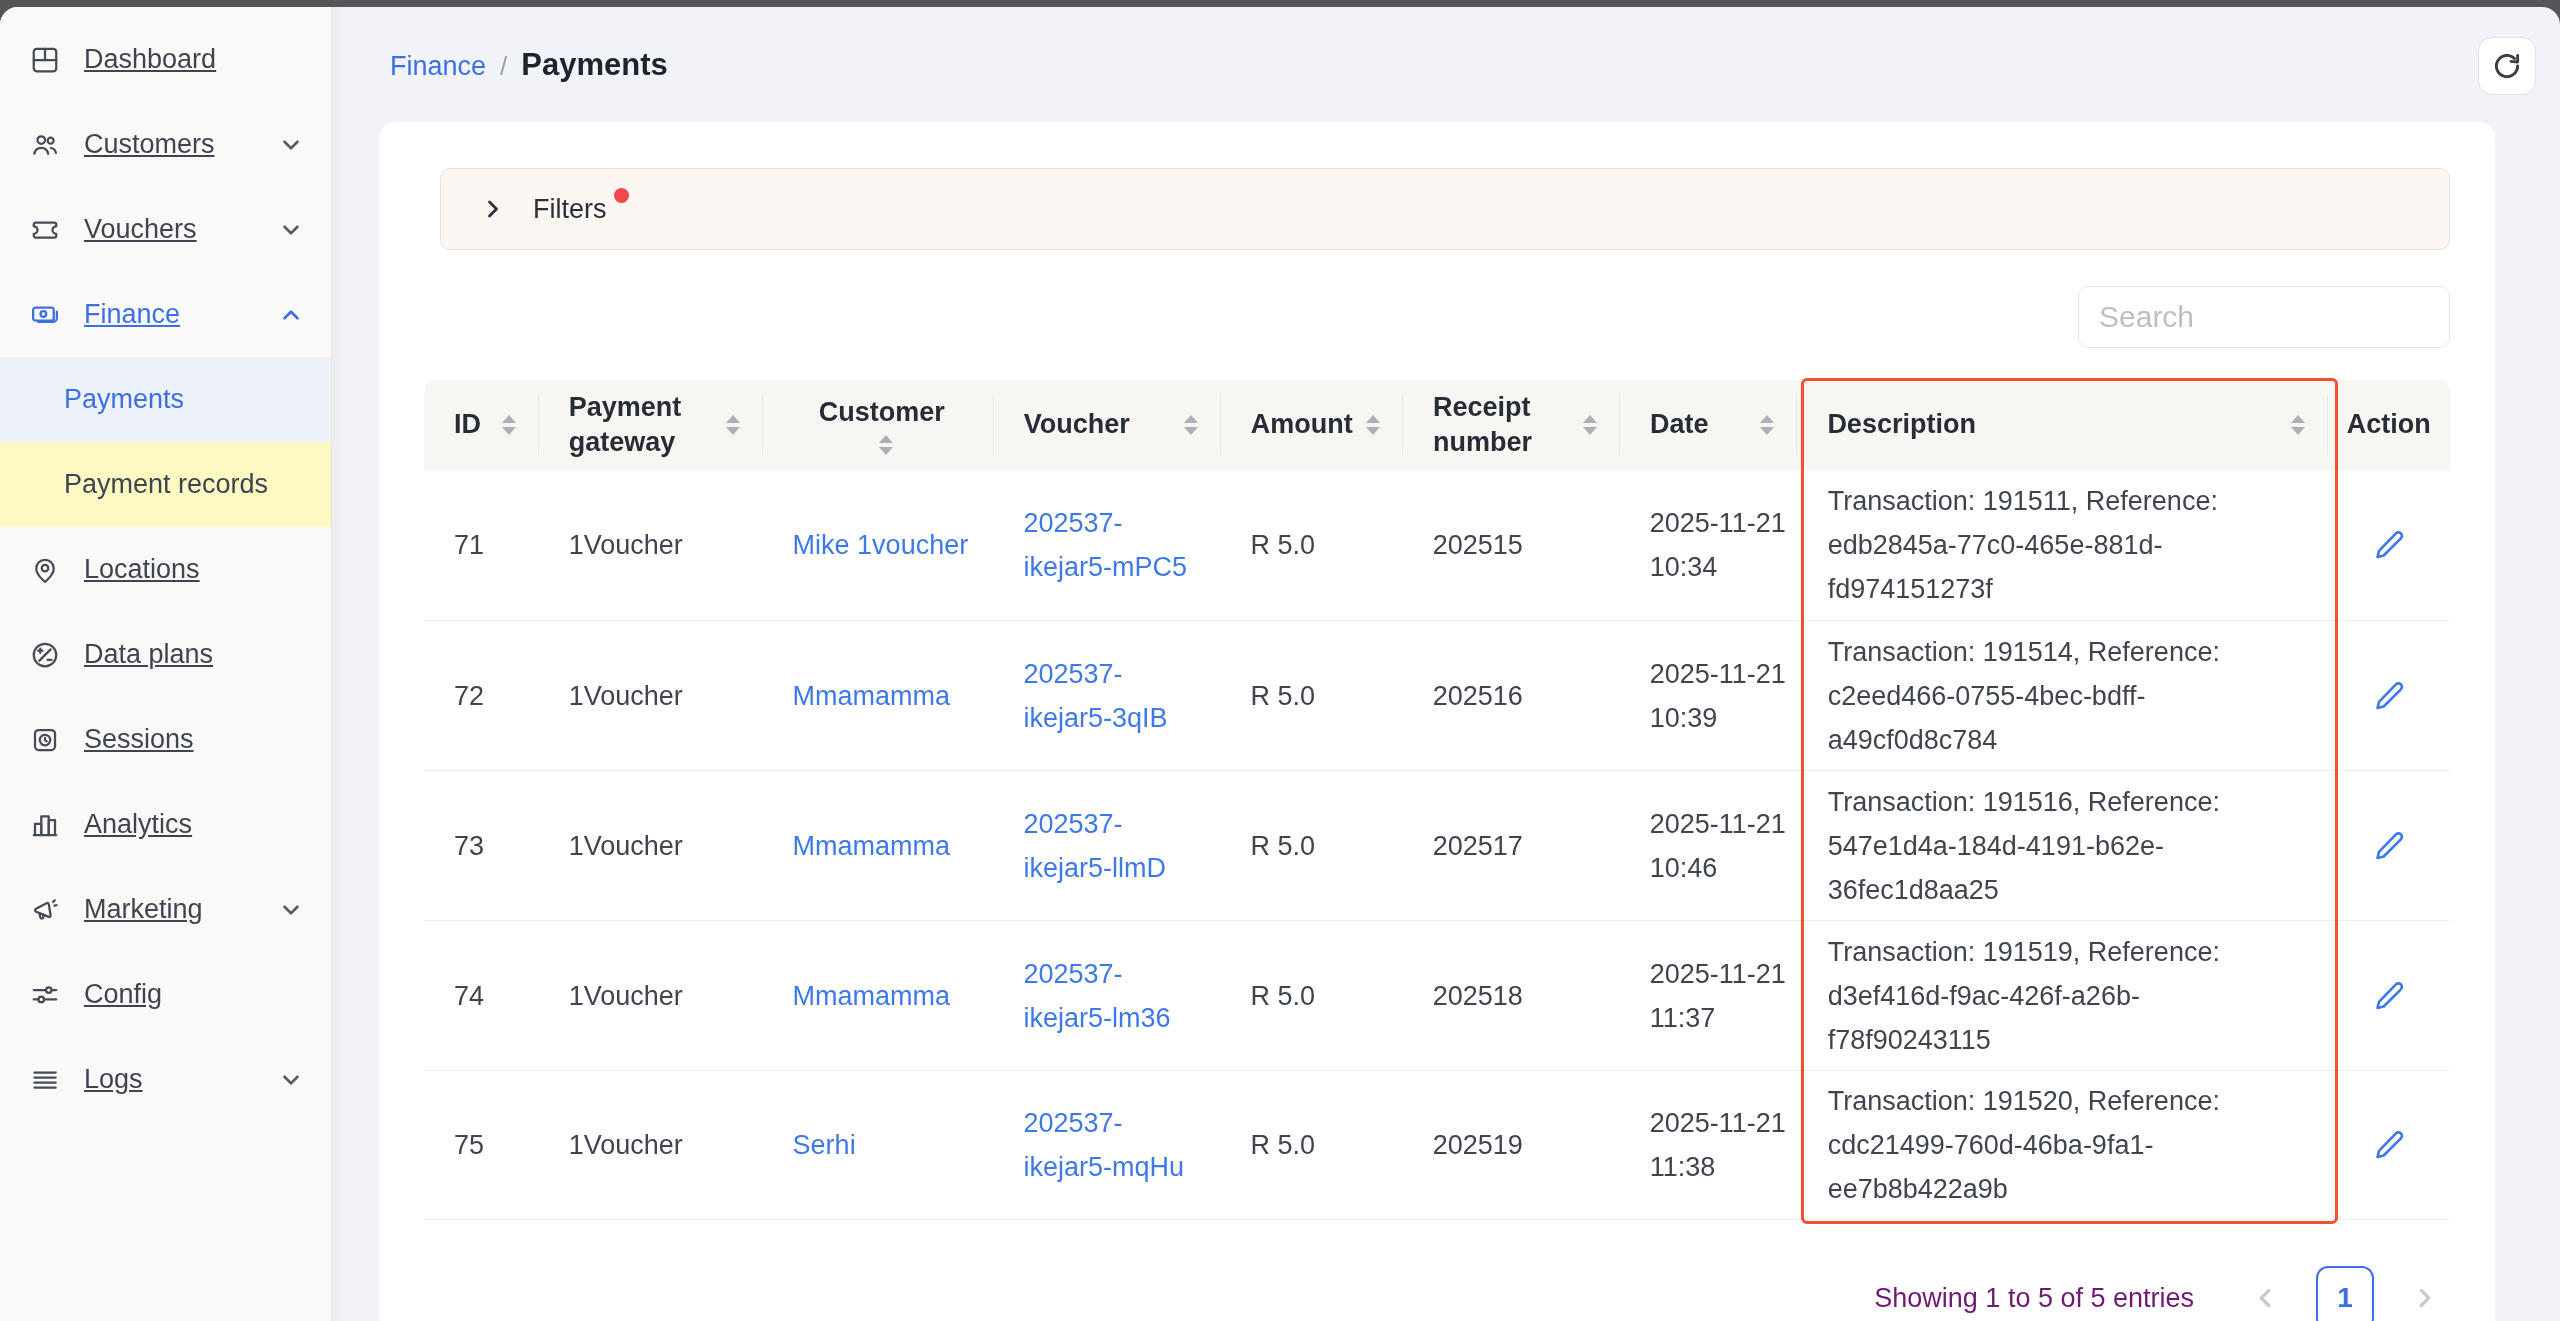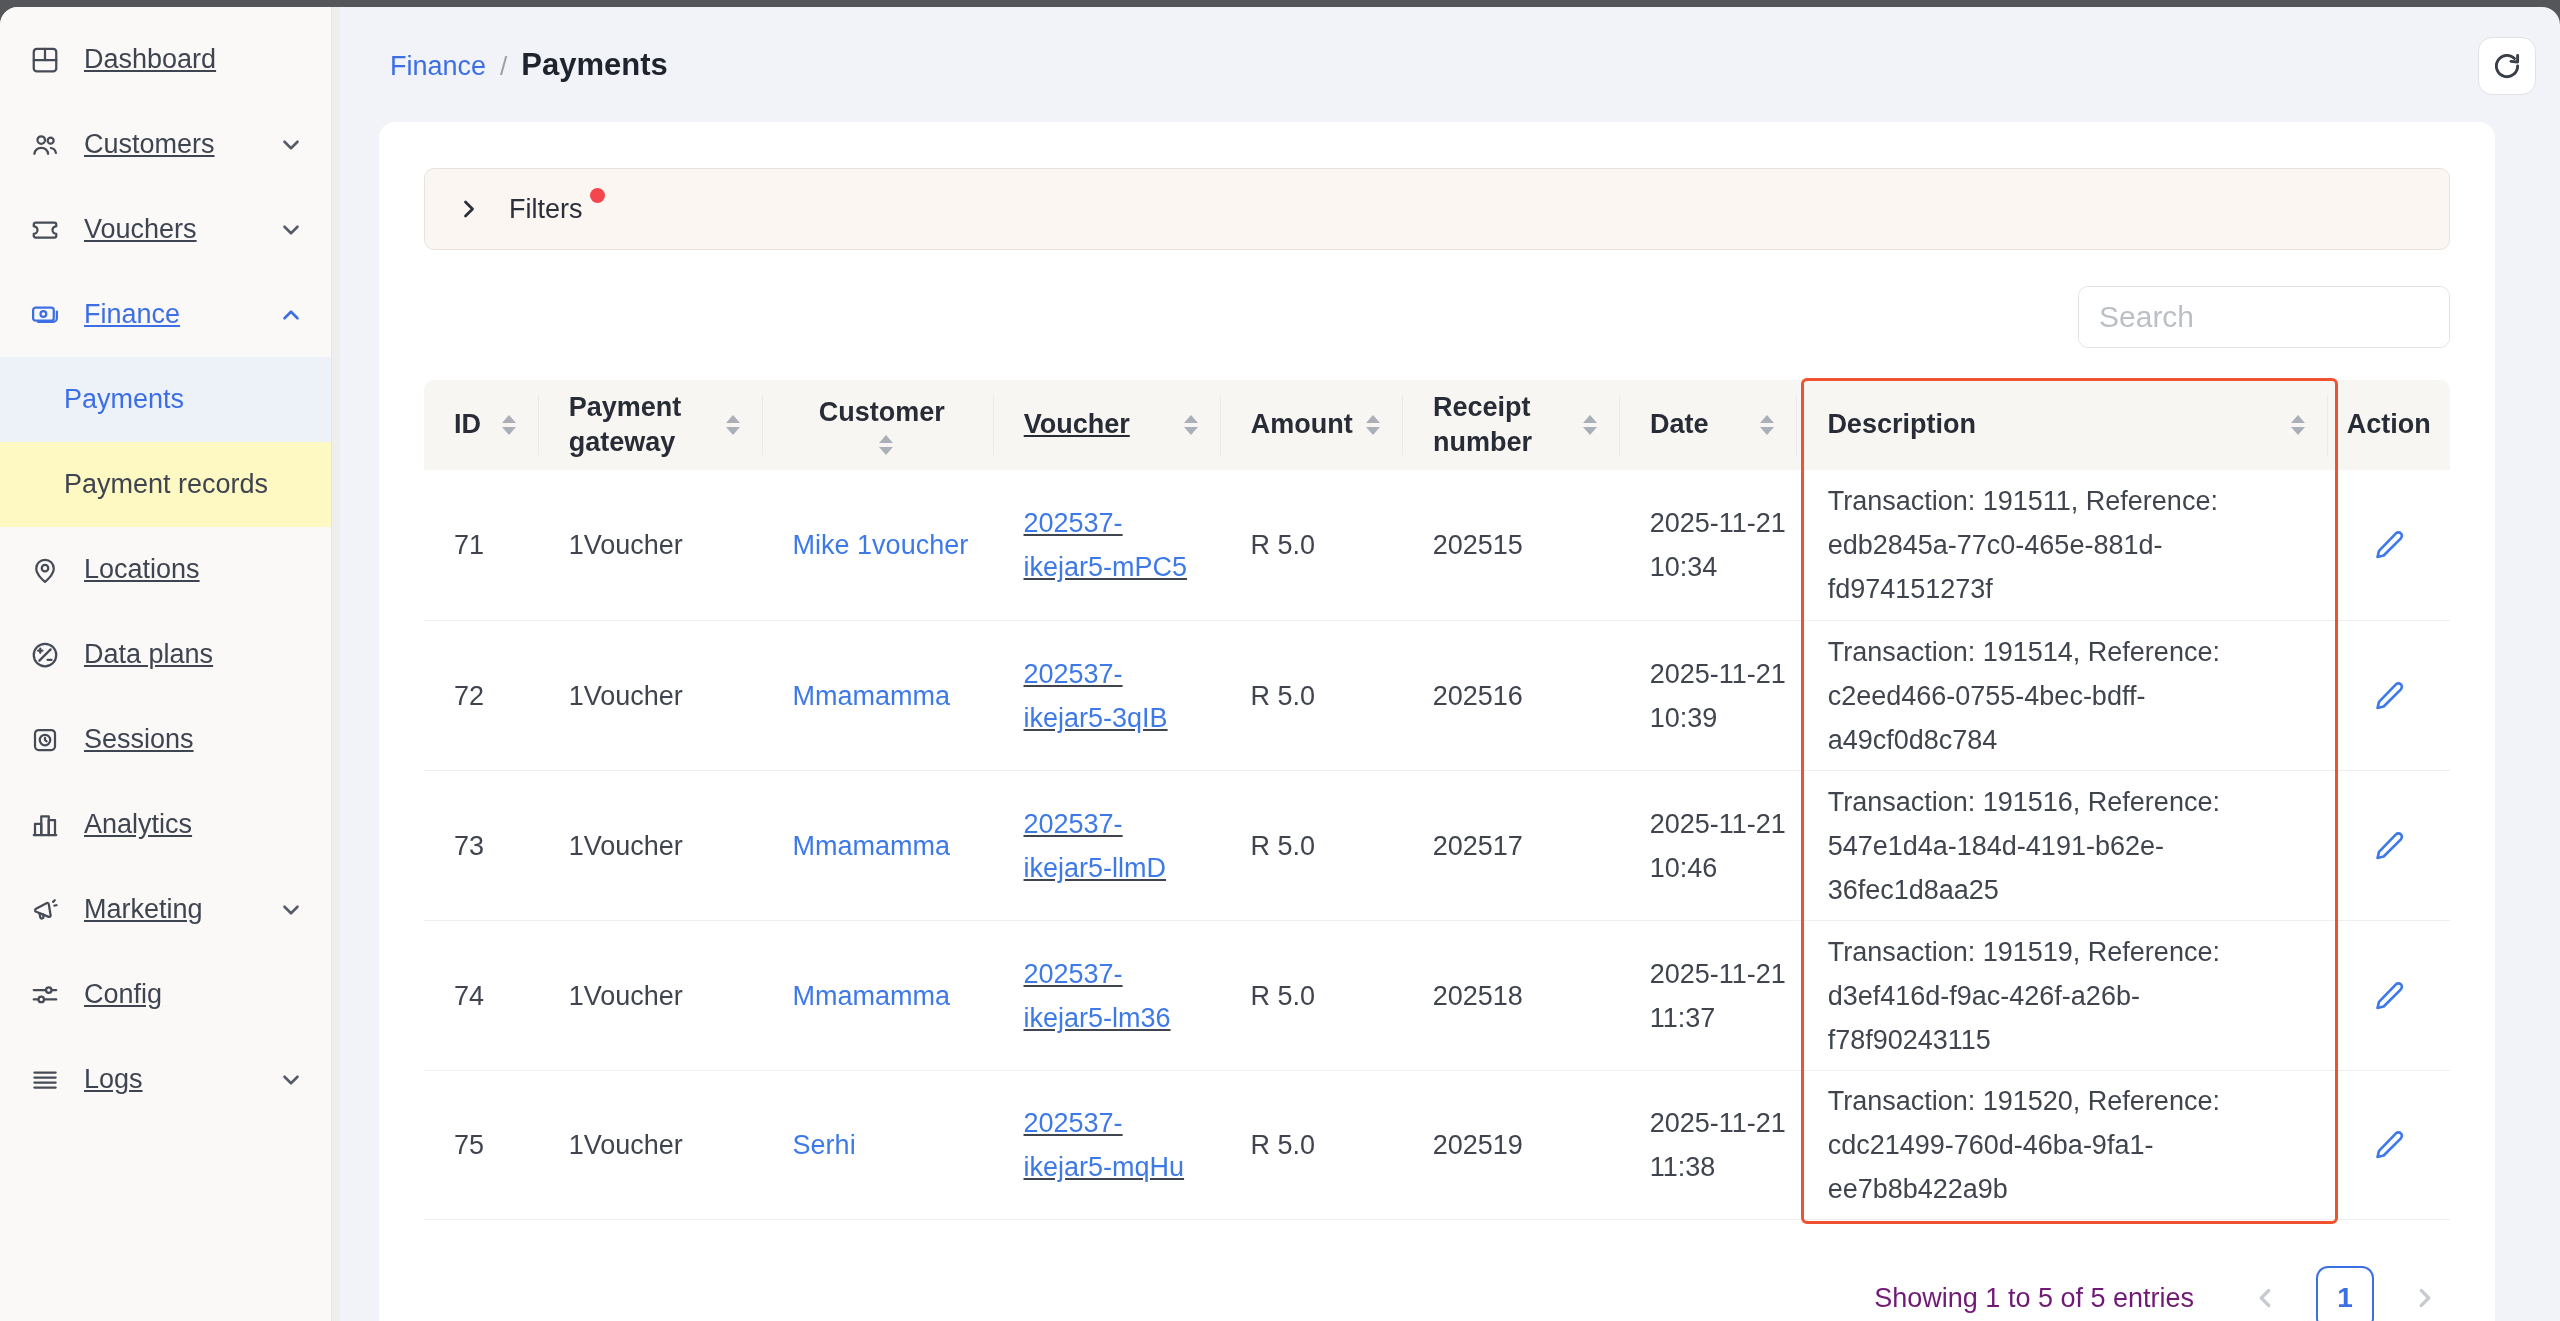"Filters" .filters-bar { margin-left: none -> 16px; padding-left: 30px -> 38px }
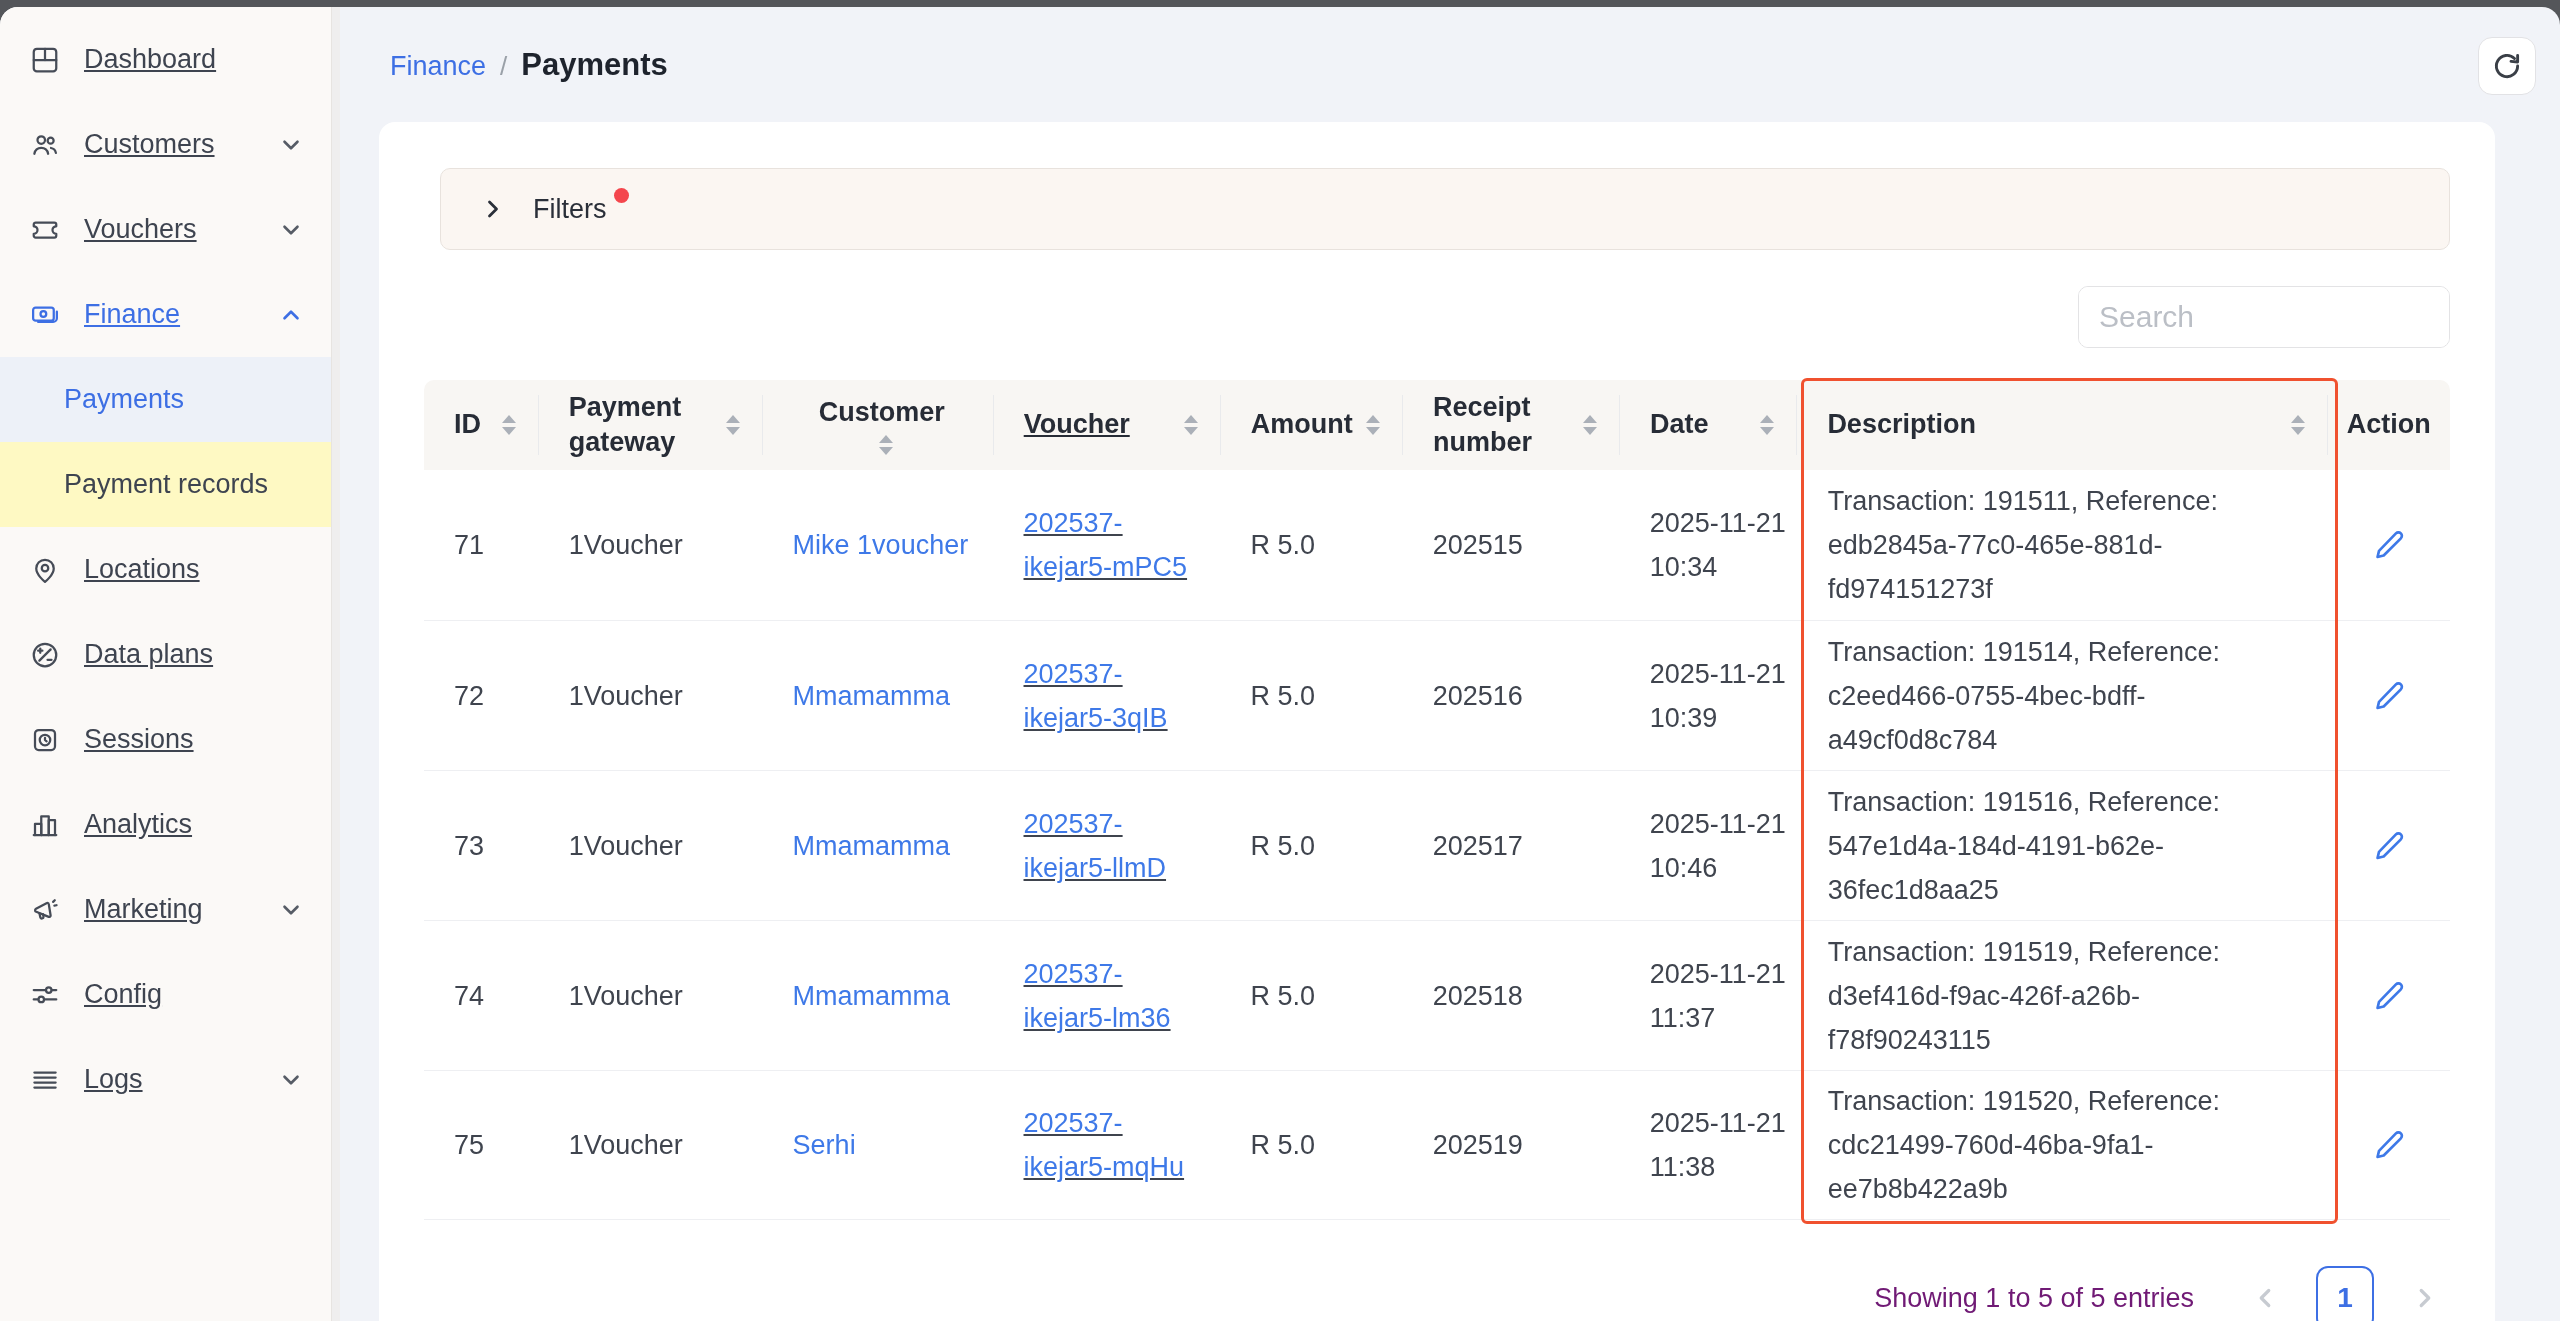"Voucher" .c3 { text-decoration: underline -> none }
